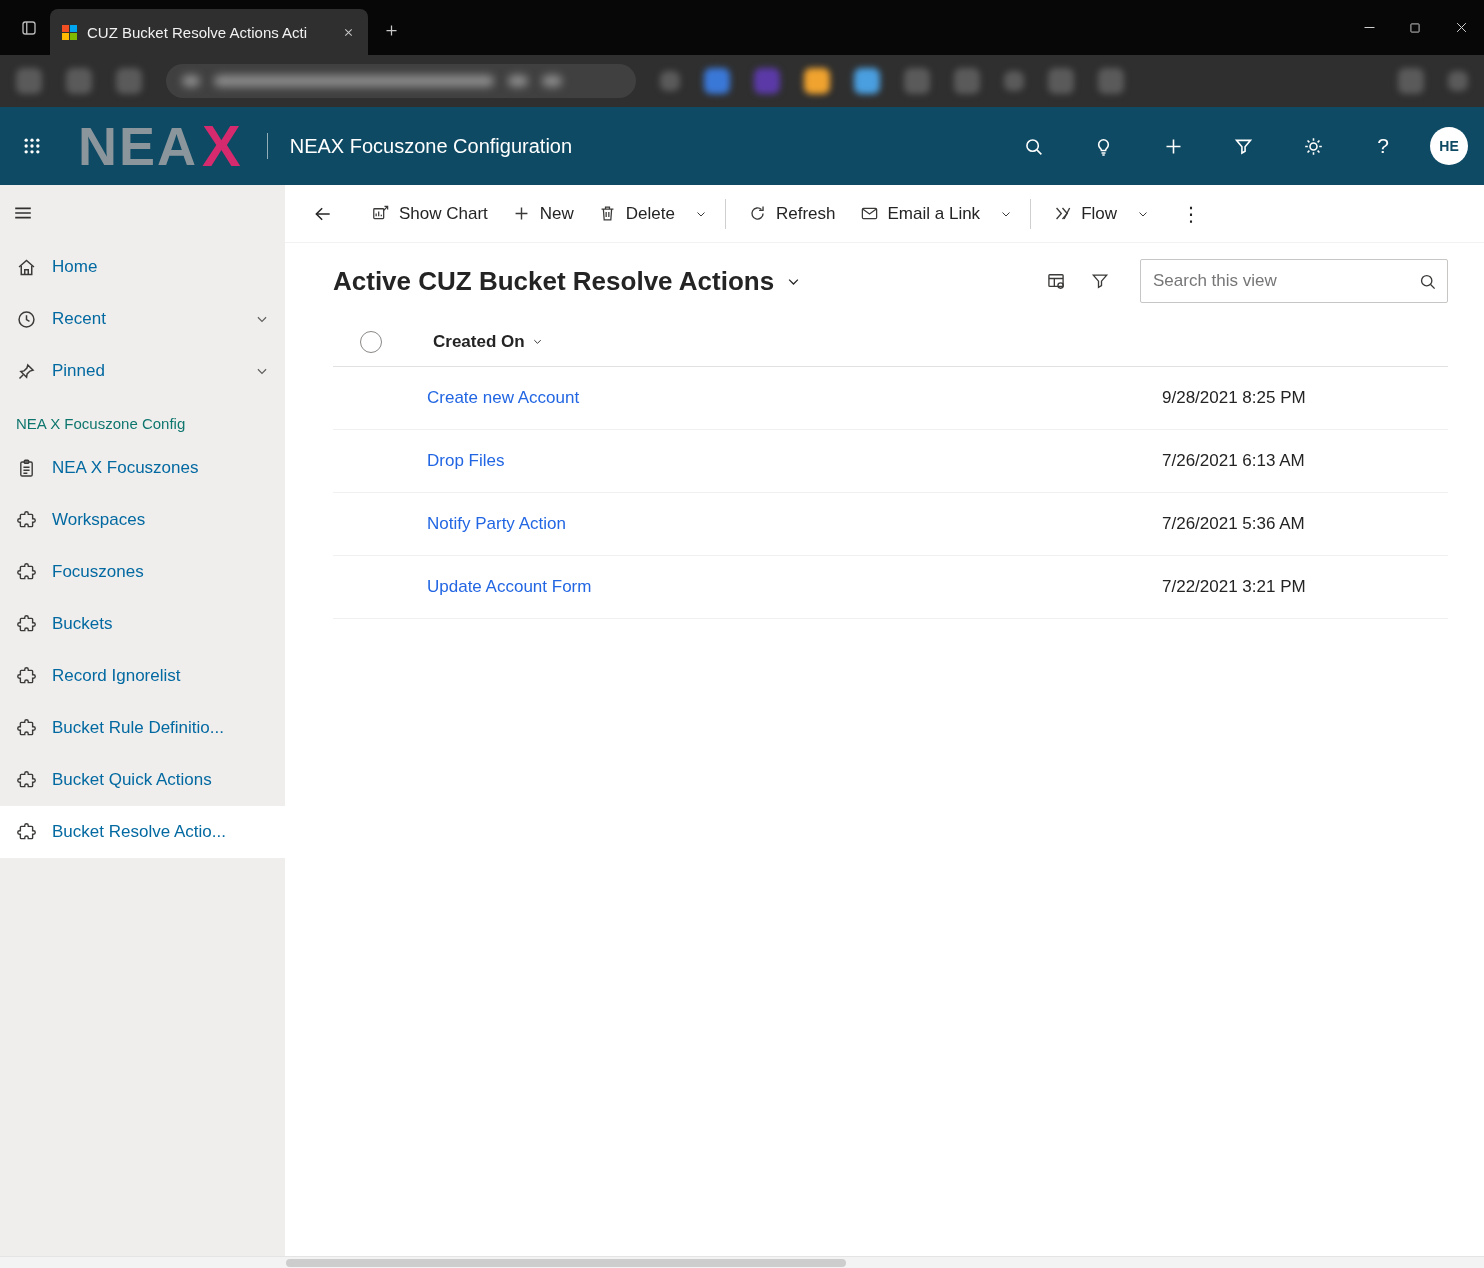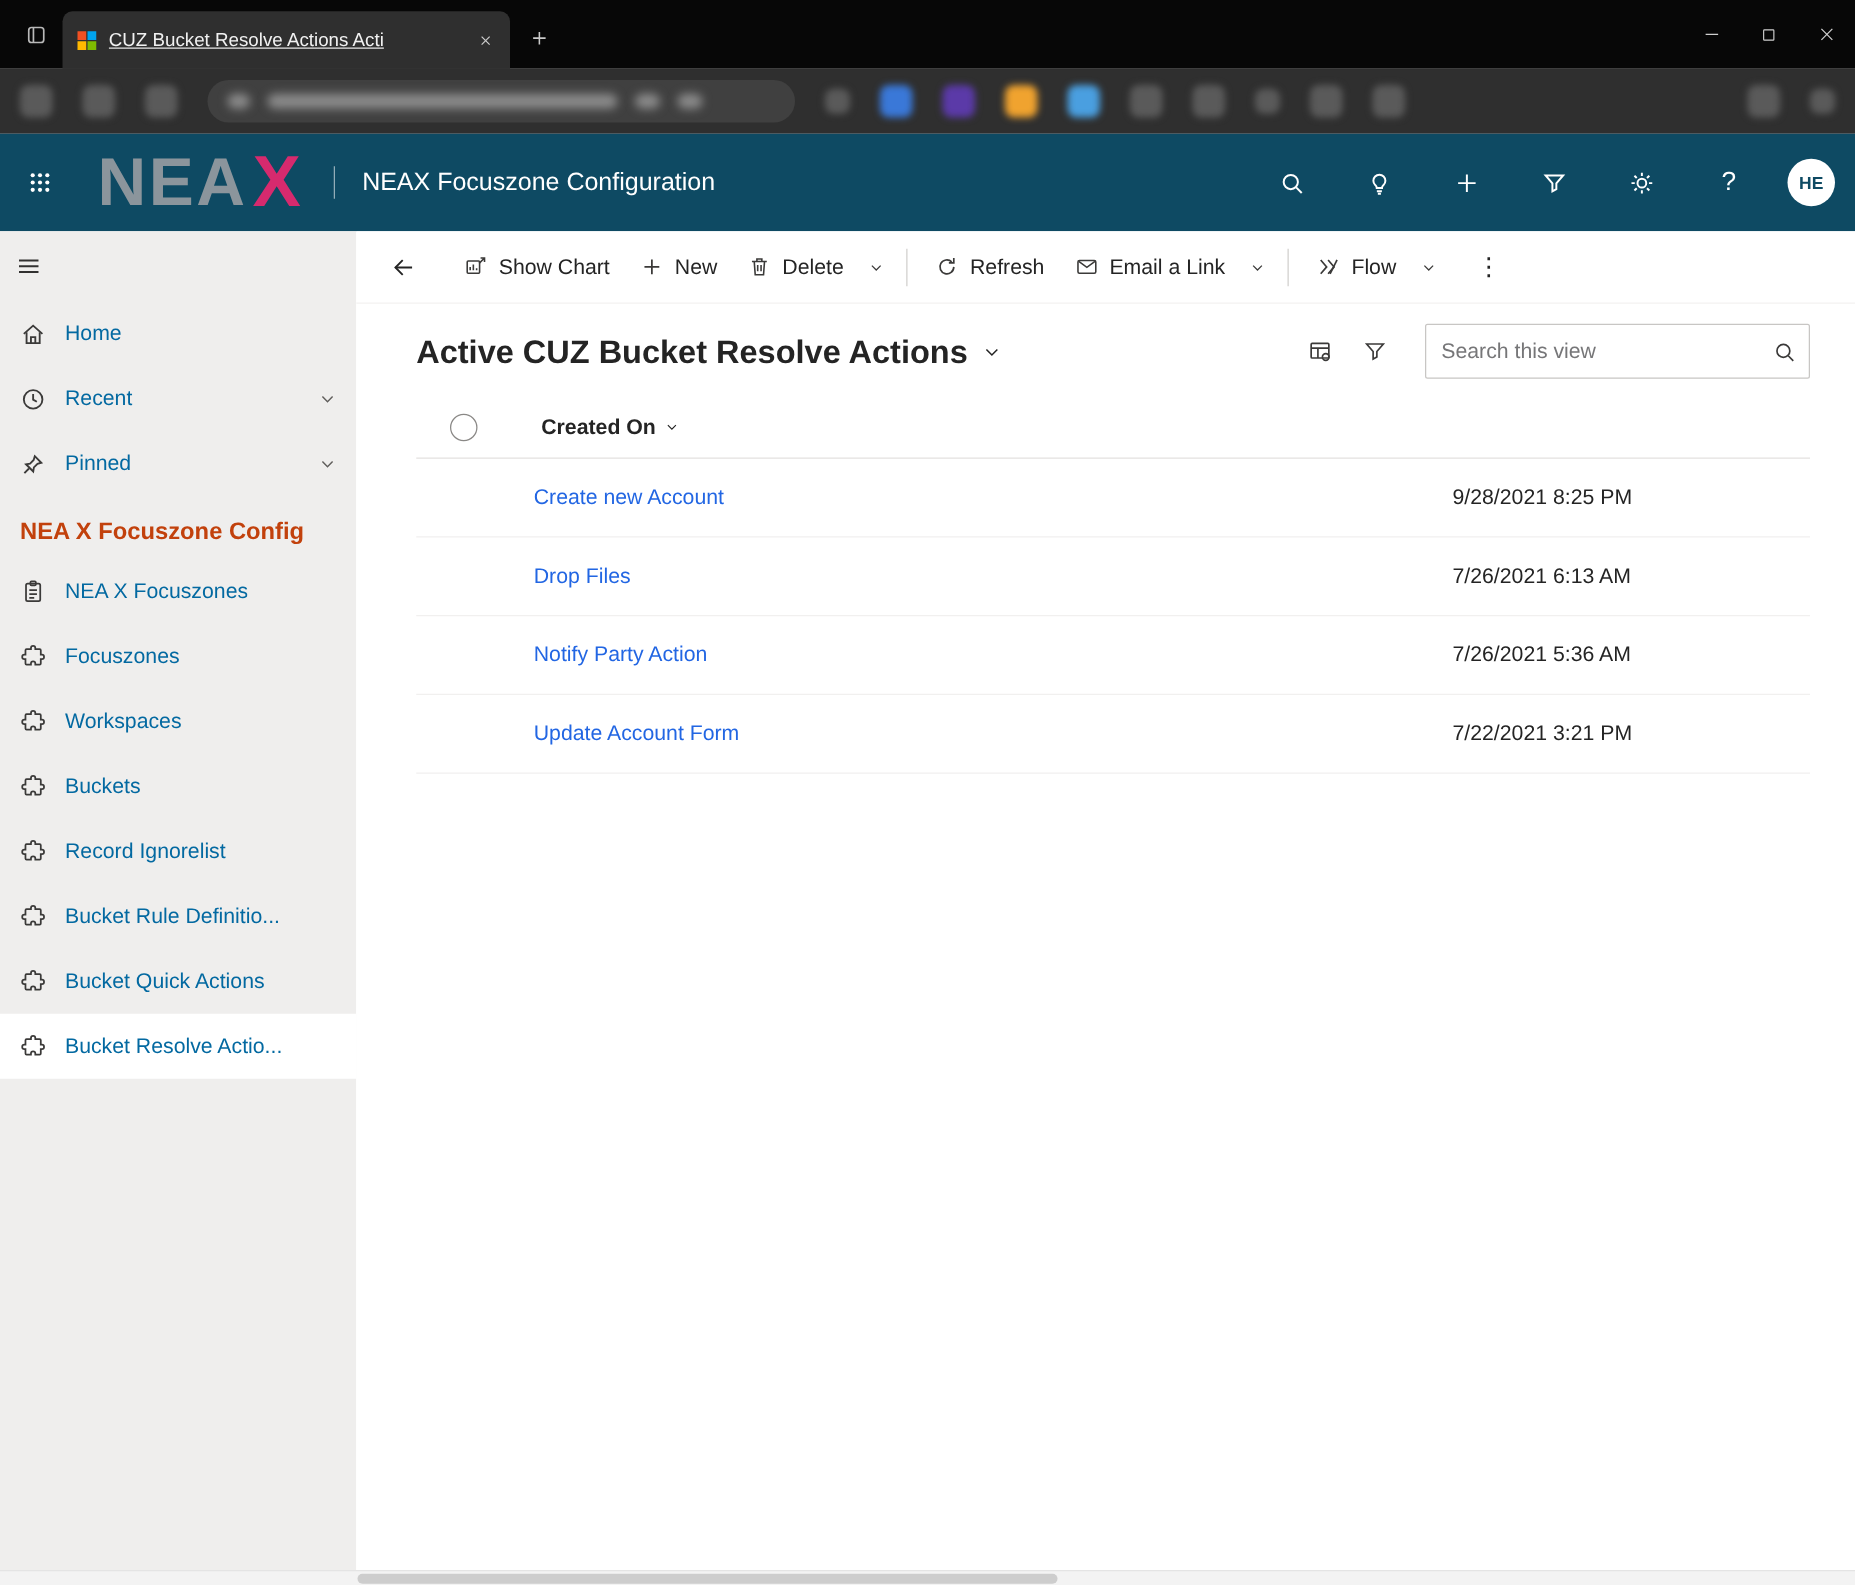"CUZ Bucket Resolve Actions Acti" .tab { text-decoration: underline -> none; width: 358px -> 318px }
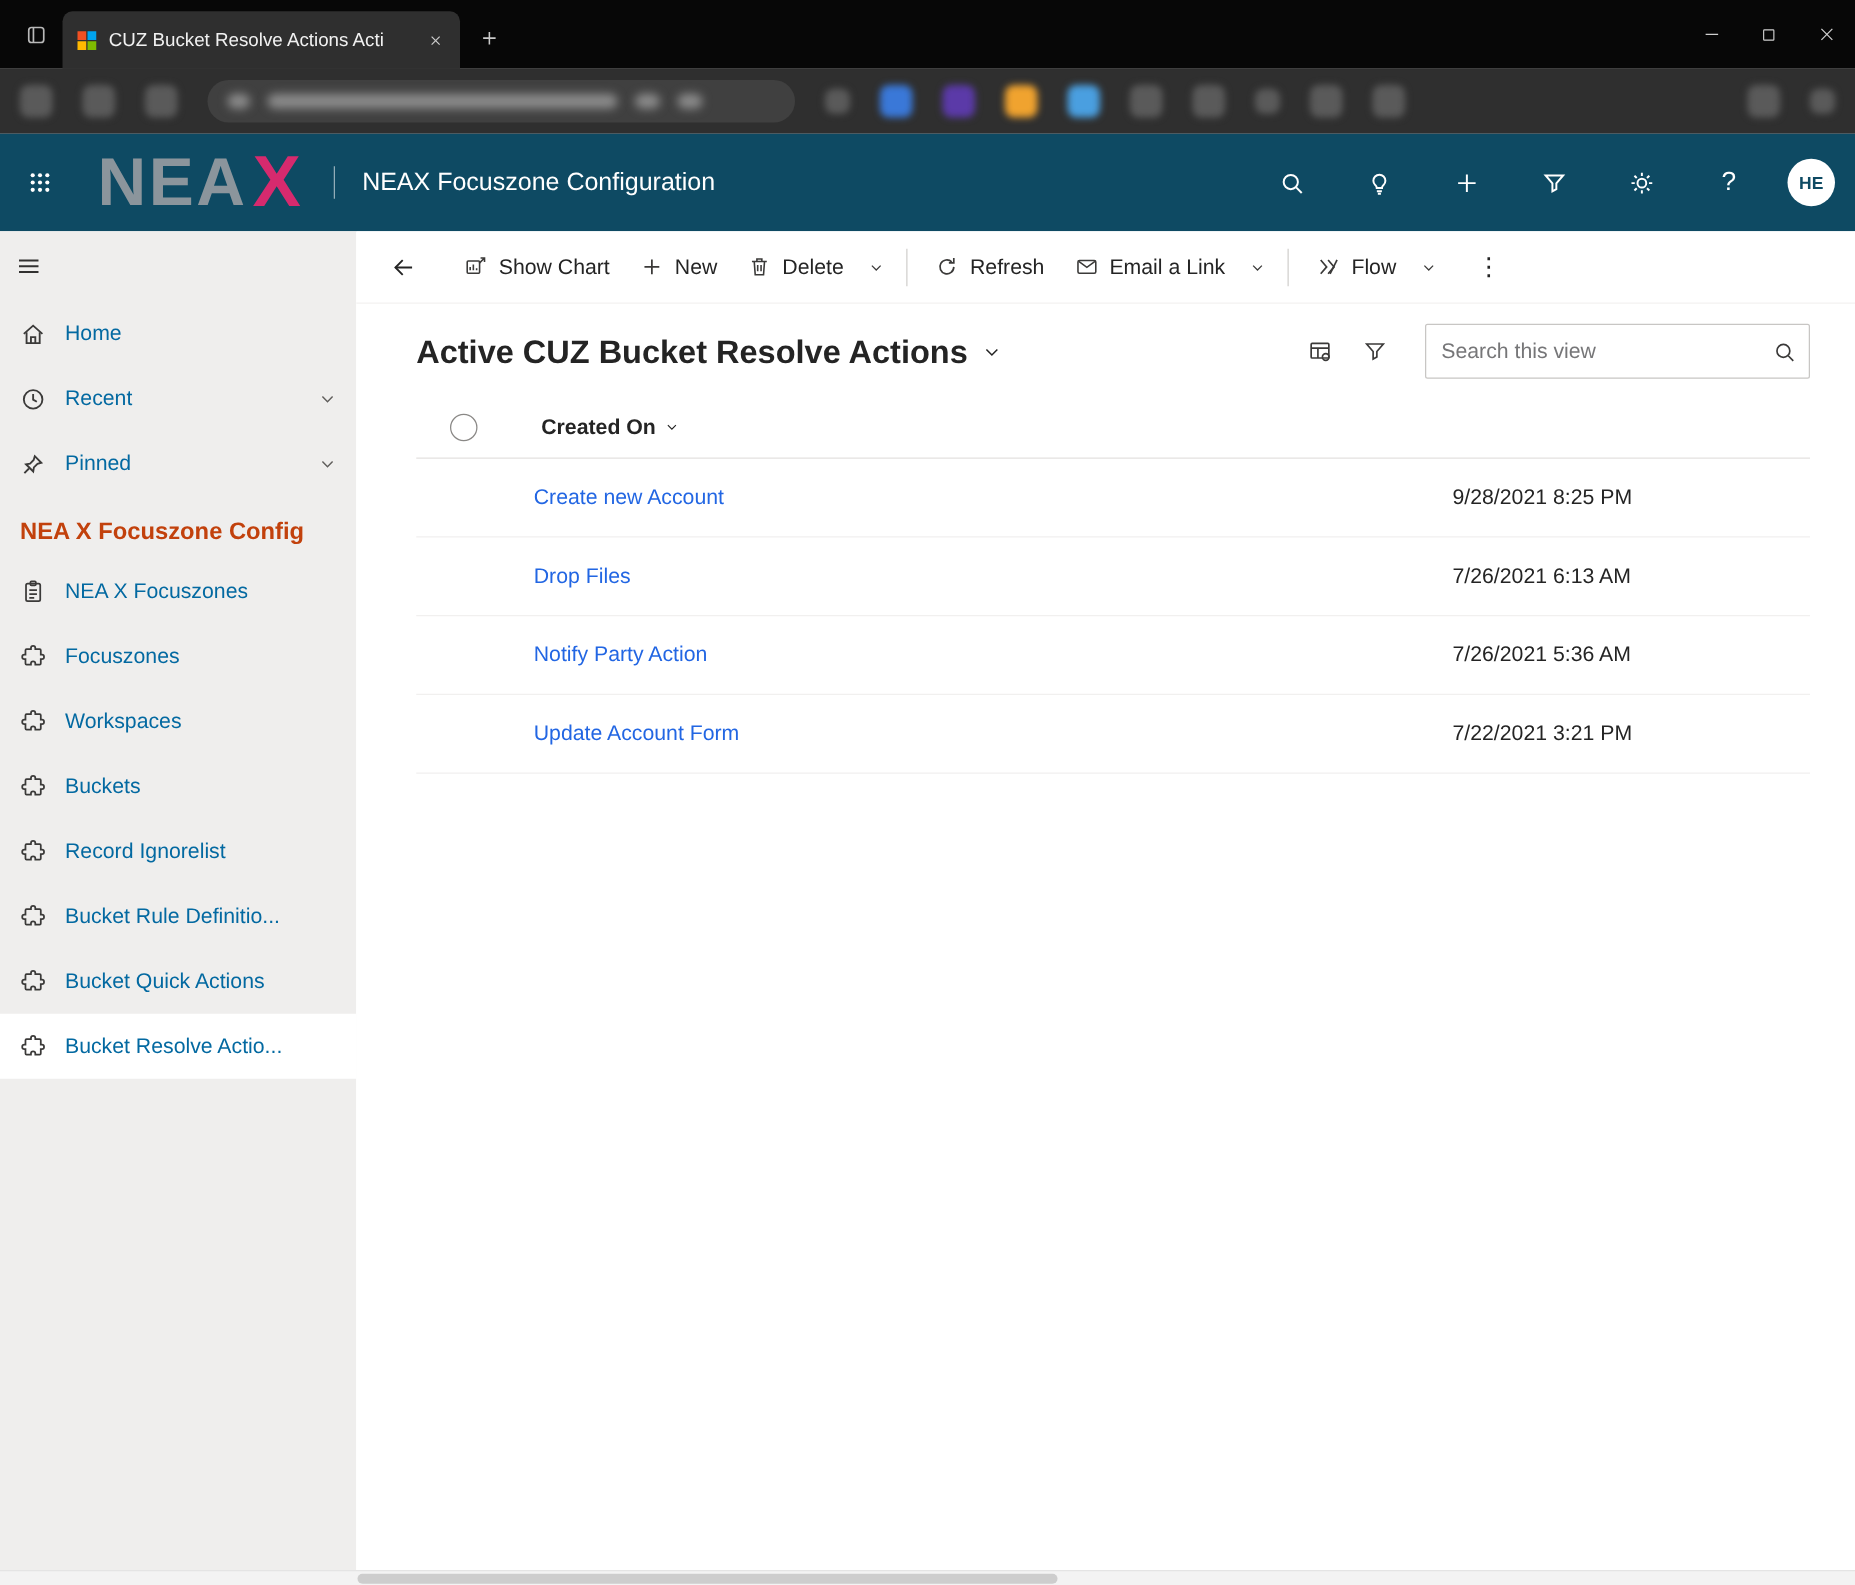"NEA X Focuszone Config" .section-title { color: #c2410c -> #0f766e; font-size: 19px -> 15px; font-weight: 700 -> 400 }
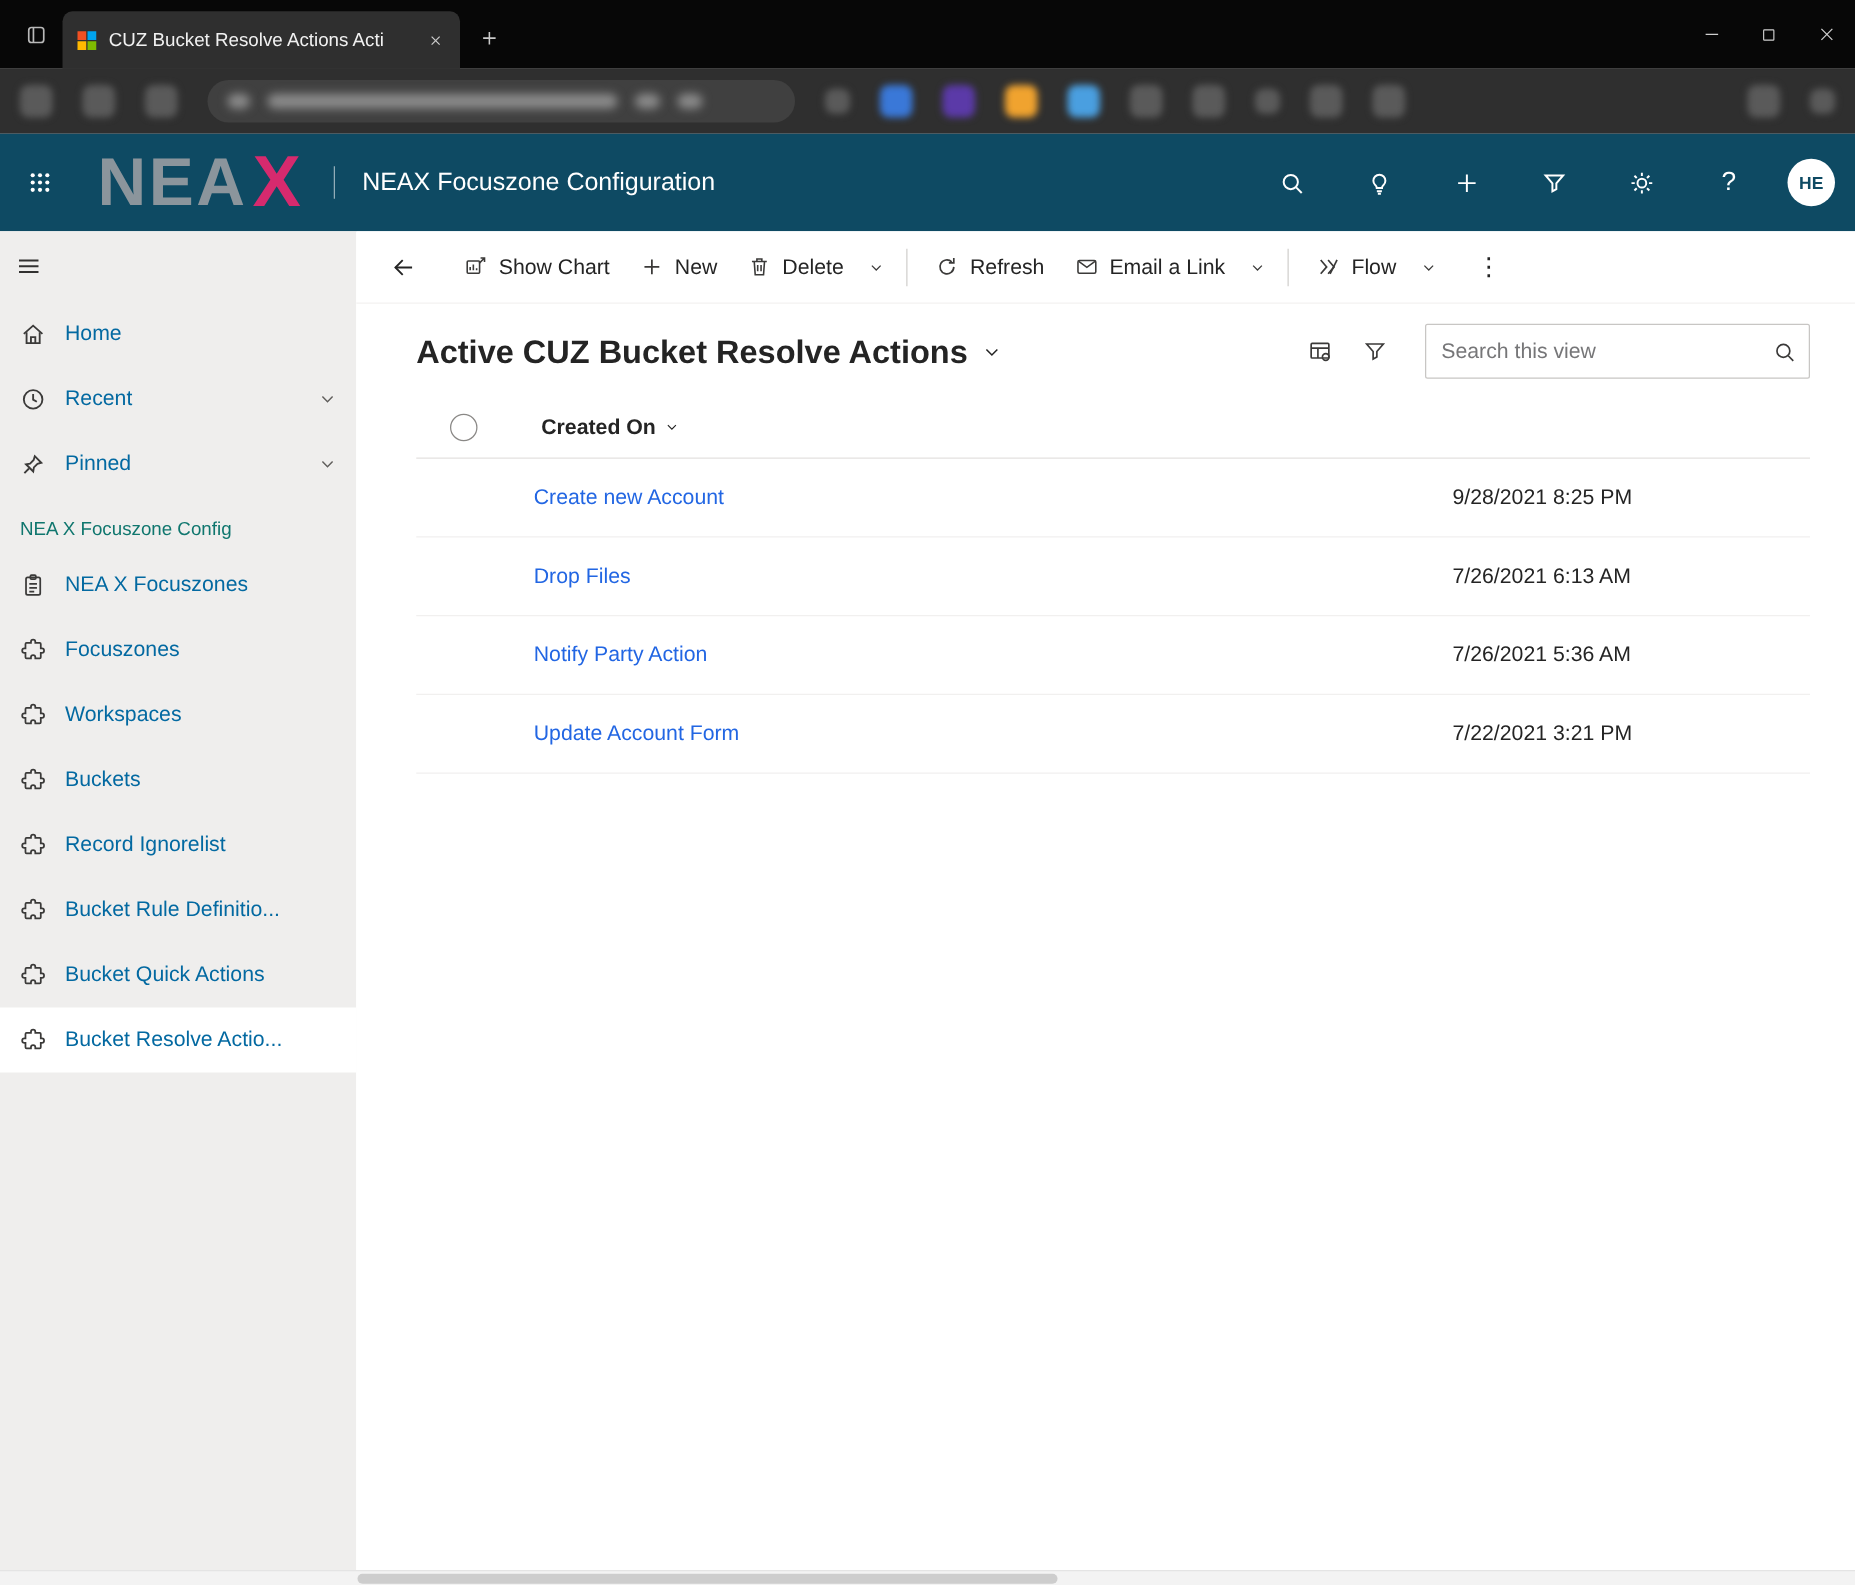"Focuszones" div.nav-item { order: before "Workspaces" -> after "Workspaces" }
